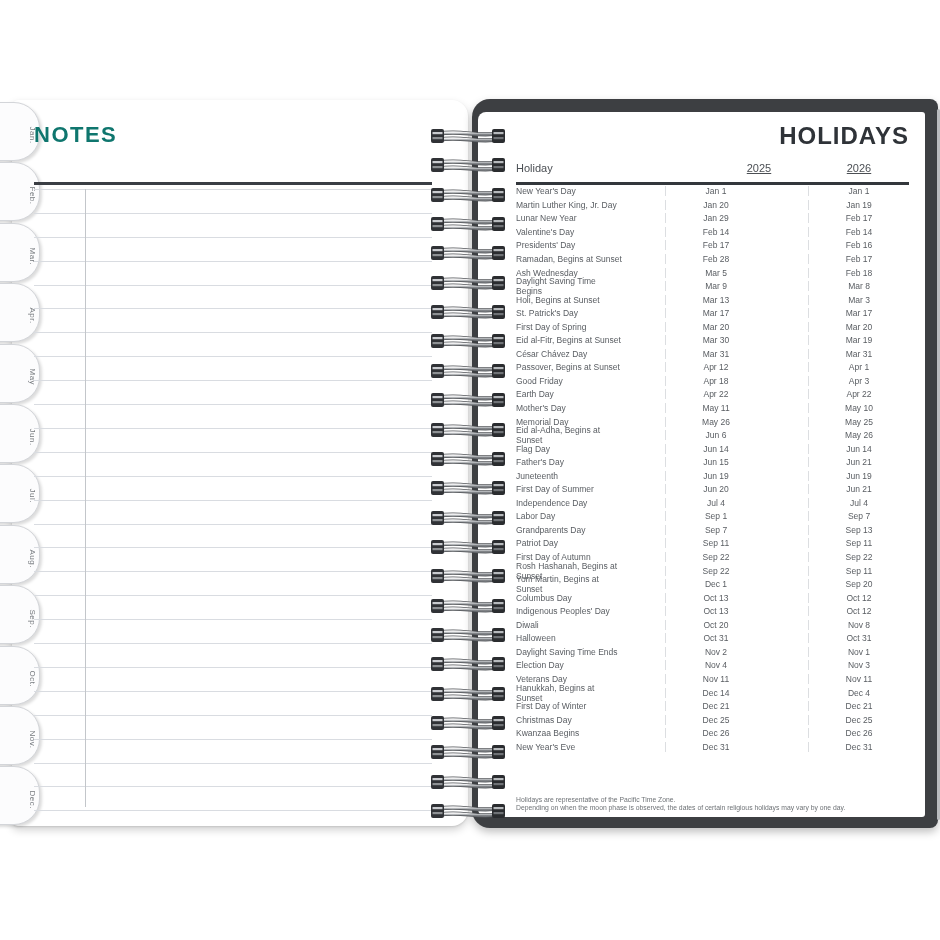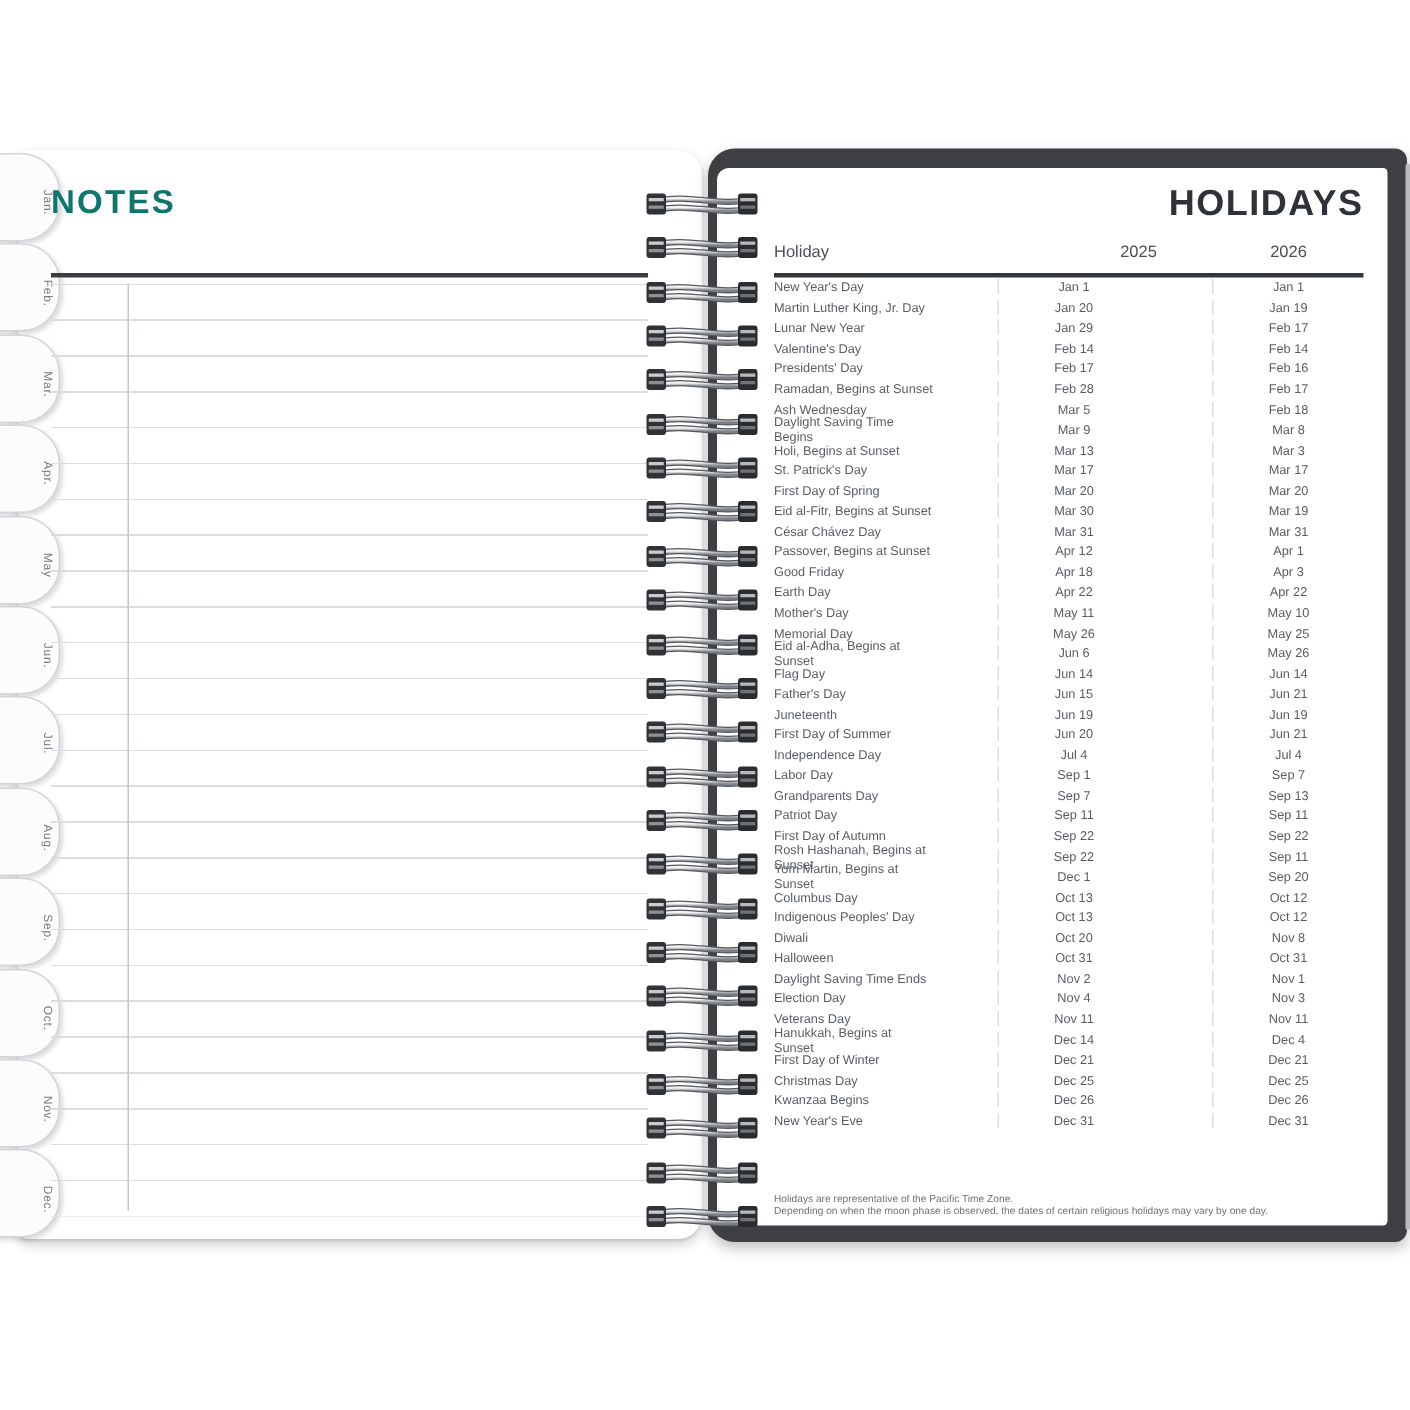"2025" .thead .c-date { text-decoration: none -> underline }
